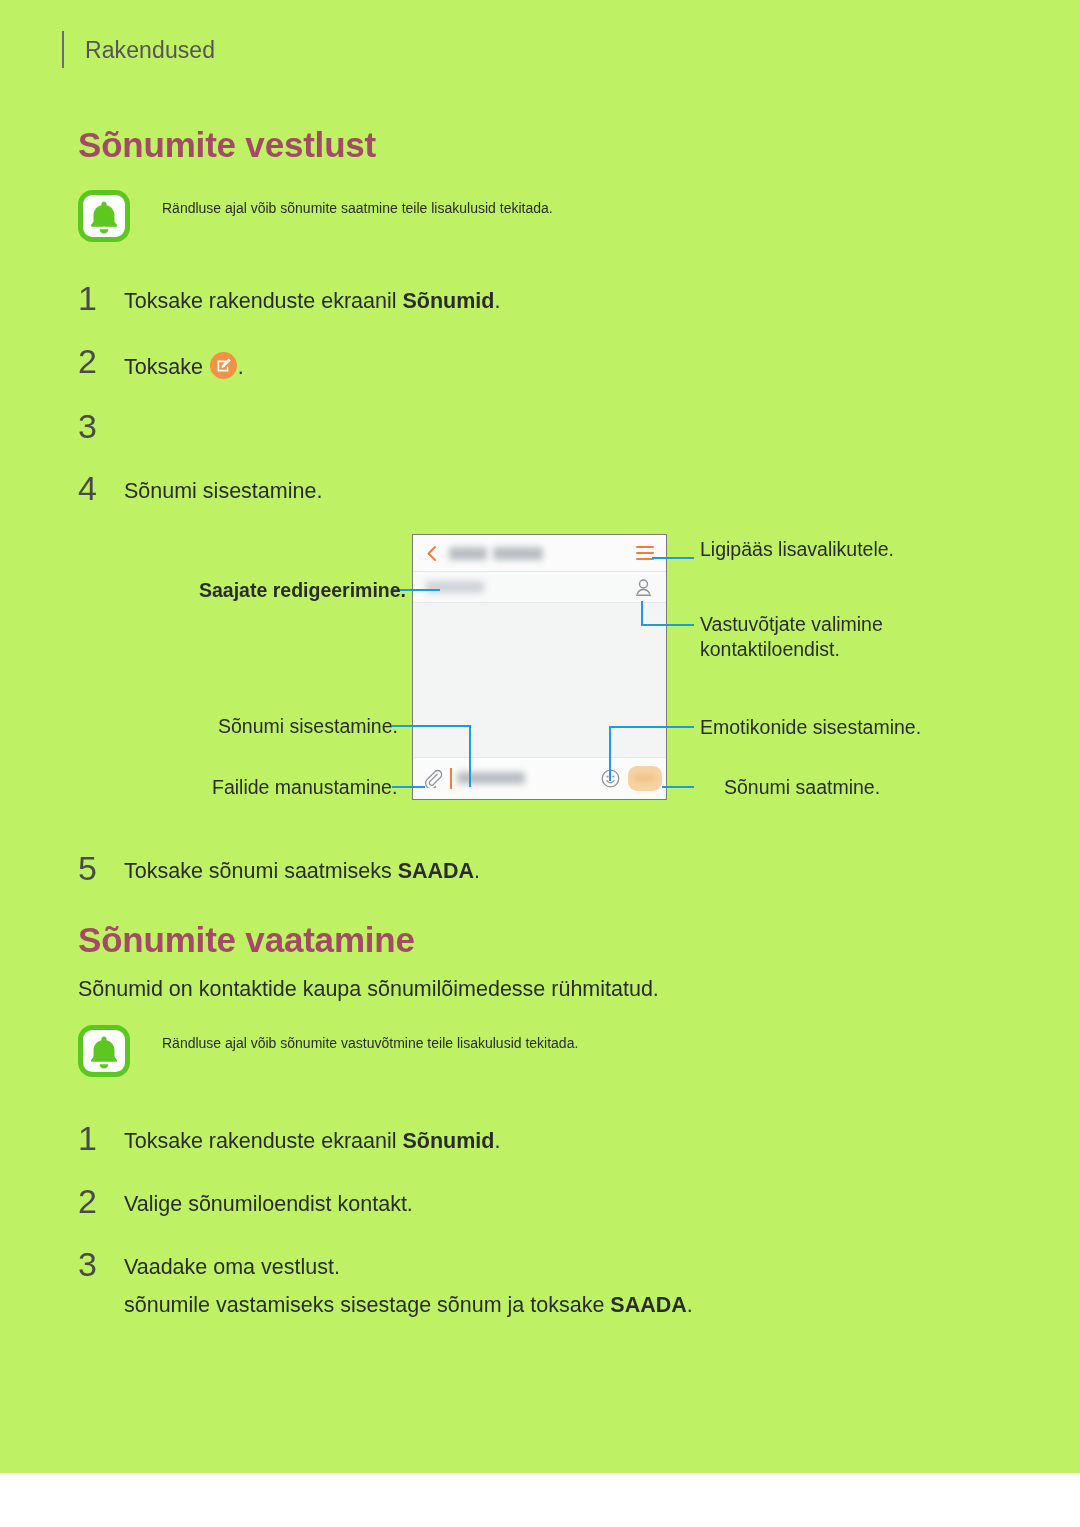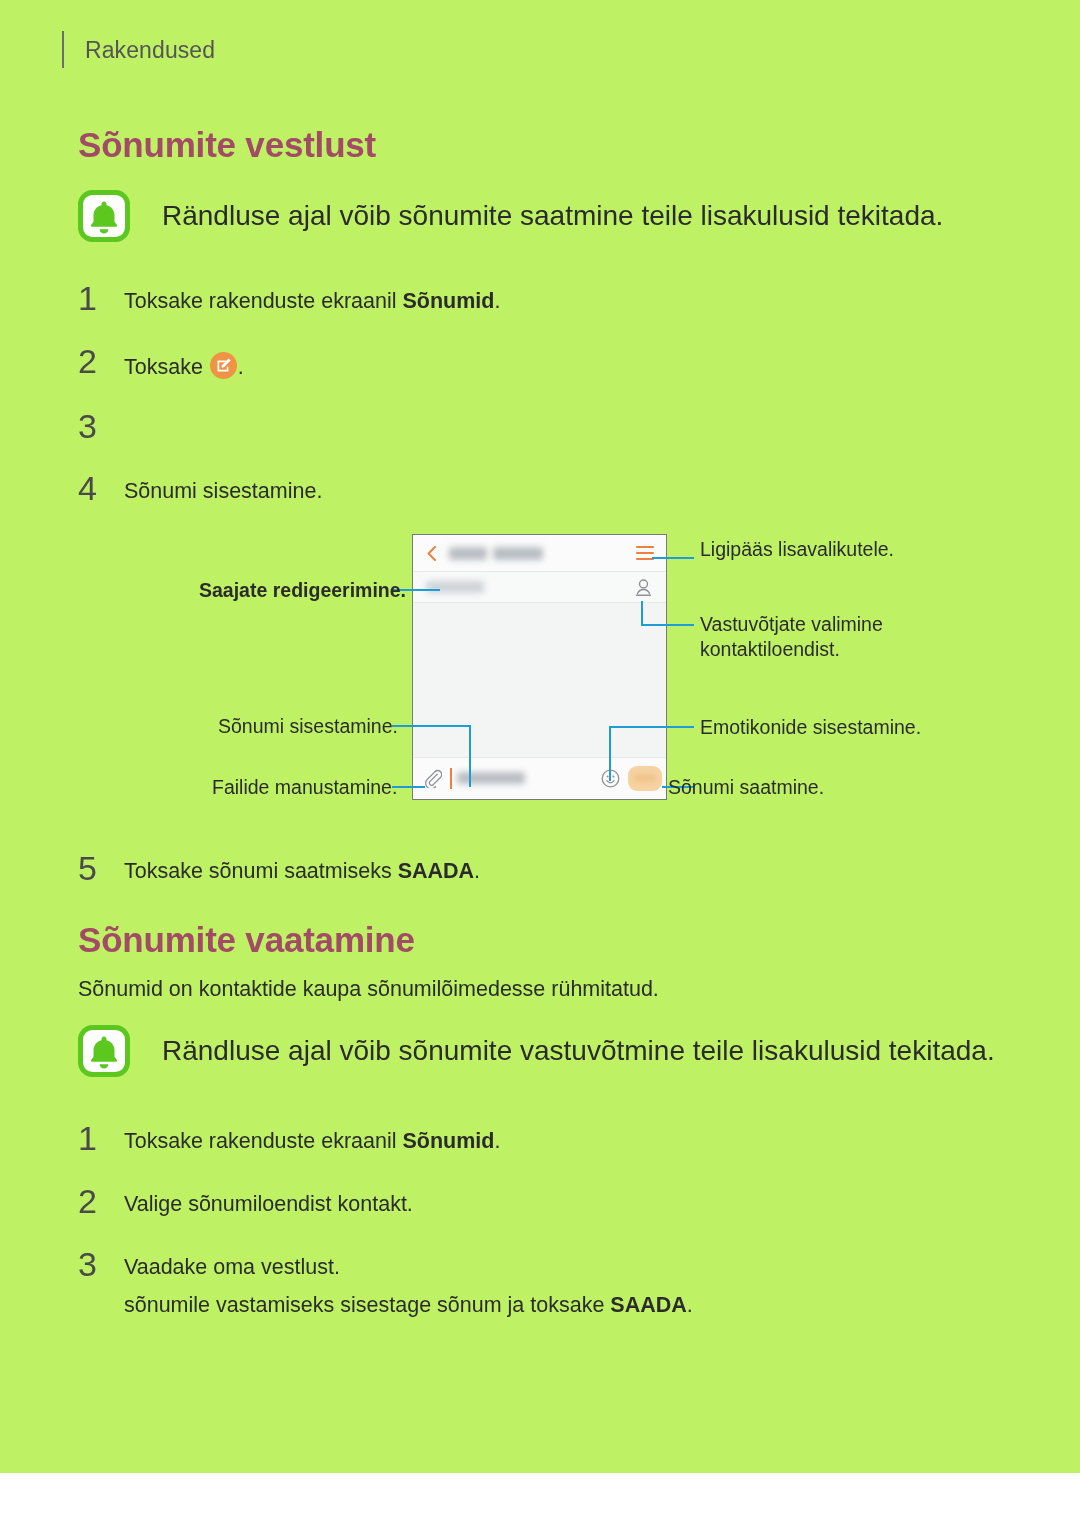"Rändluse ajal võib sõnumite saatmine" .note .note-text { font-size: 28px -> 14px }
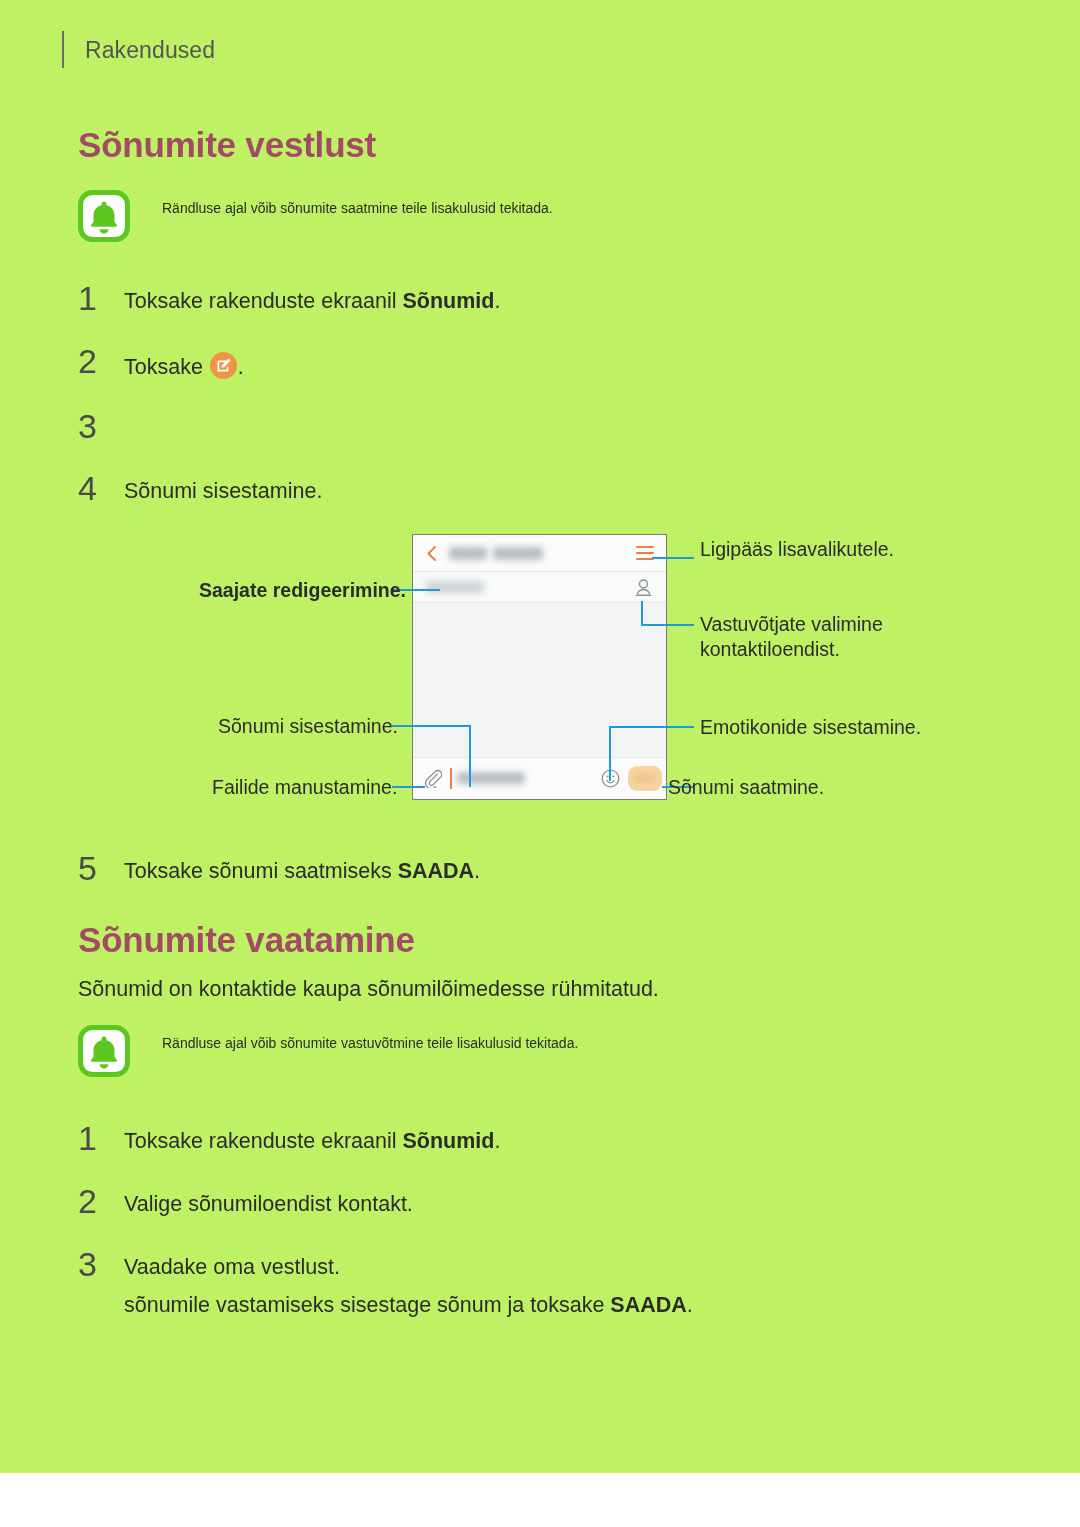"Sõnumi saatmine." div.callout { left: 668px -> 724px }
